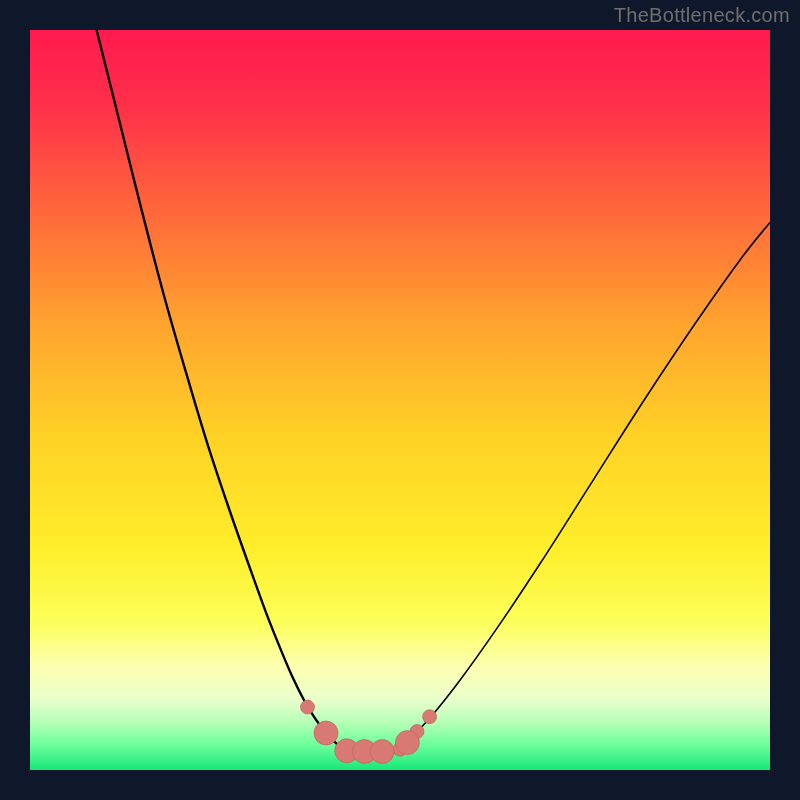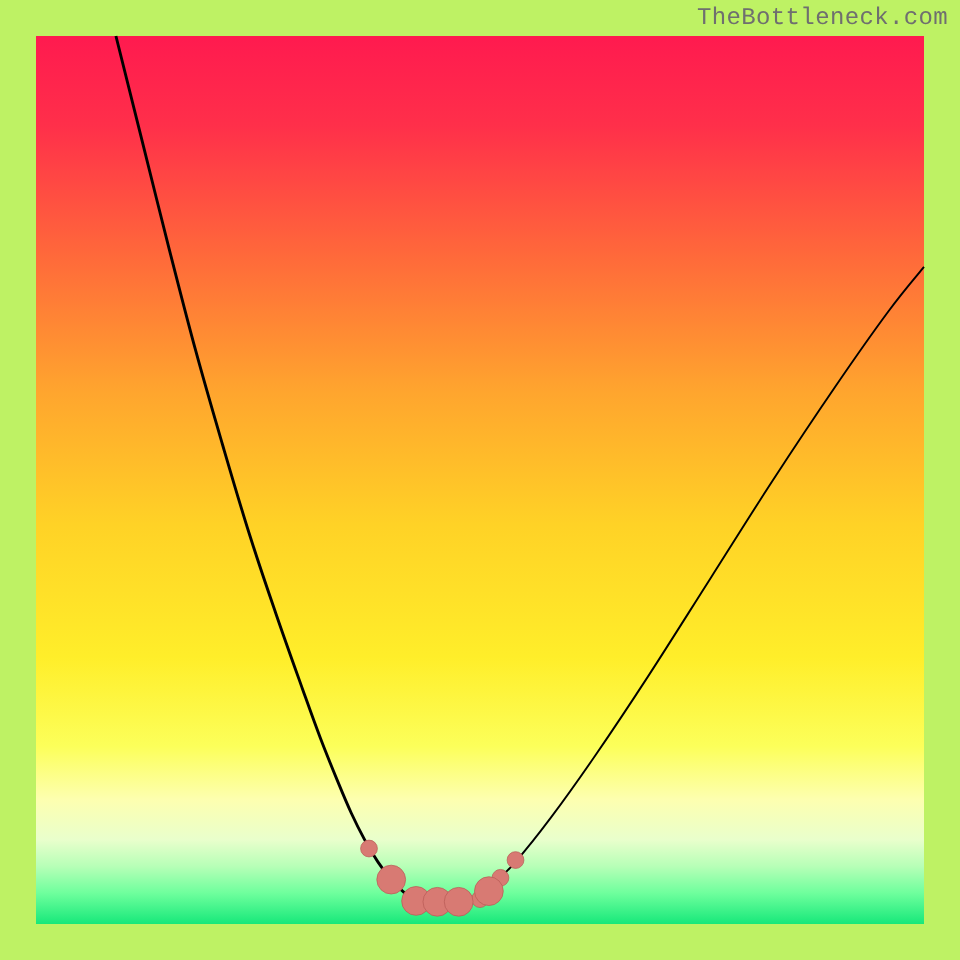"TheBottleneck.com" .stage { background: #bef264 -> #0f172a; font-family: Liberation Mono, monospace -> none }
